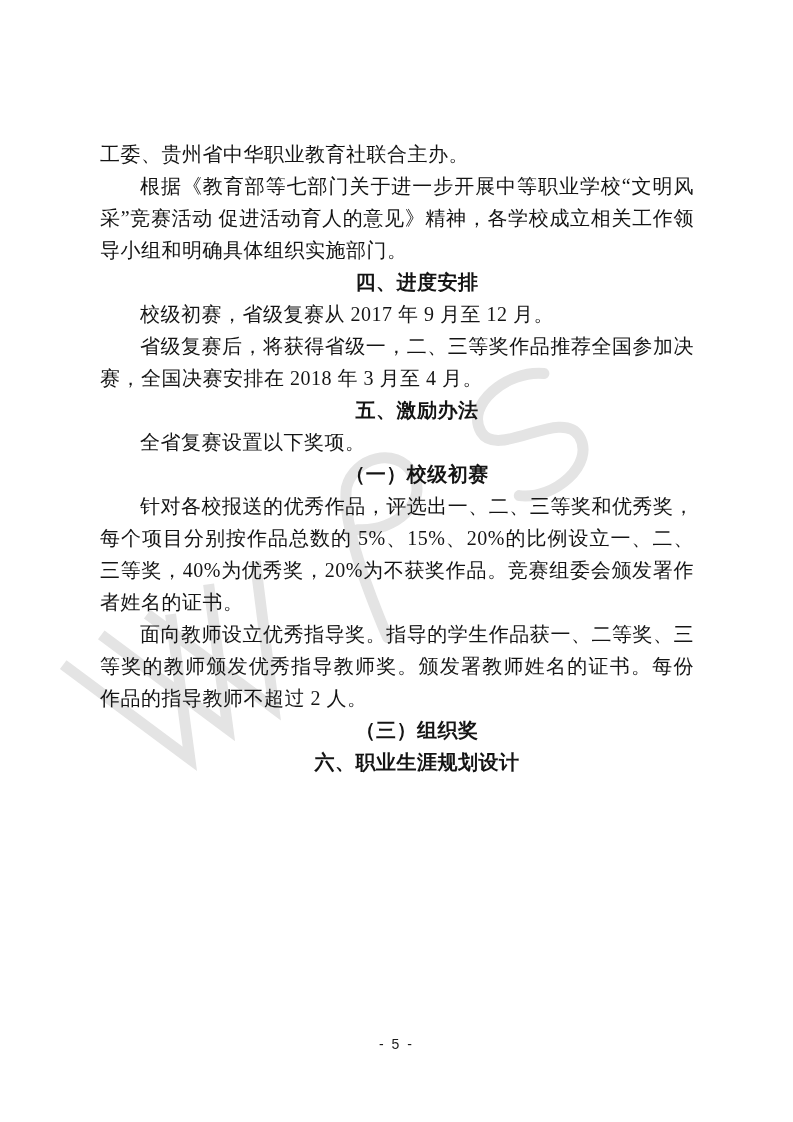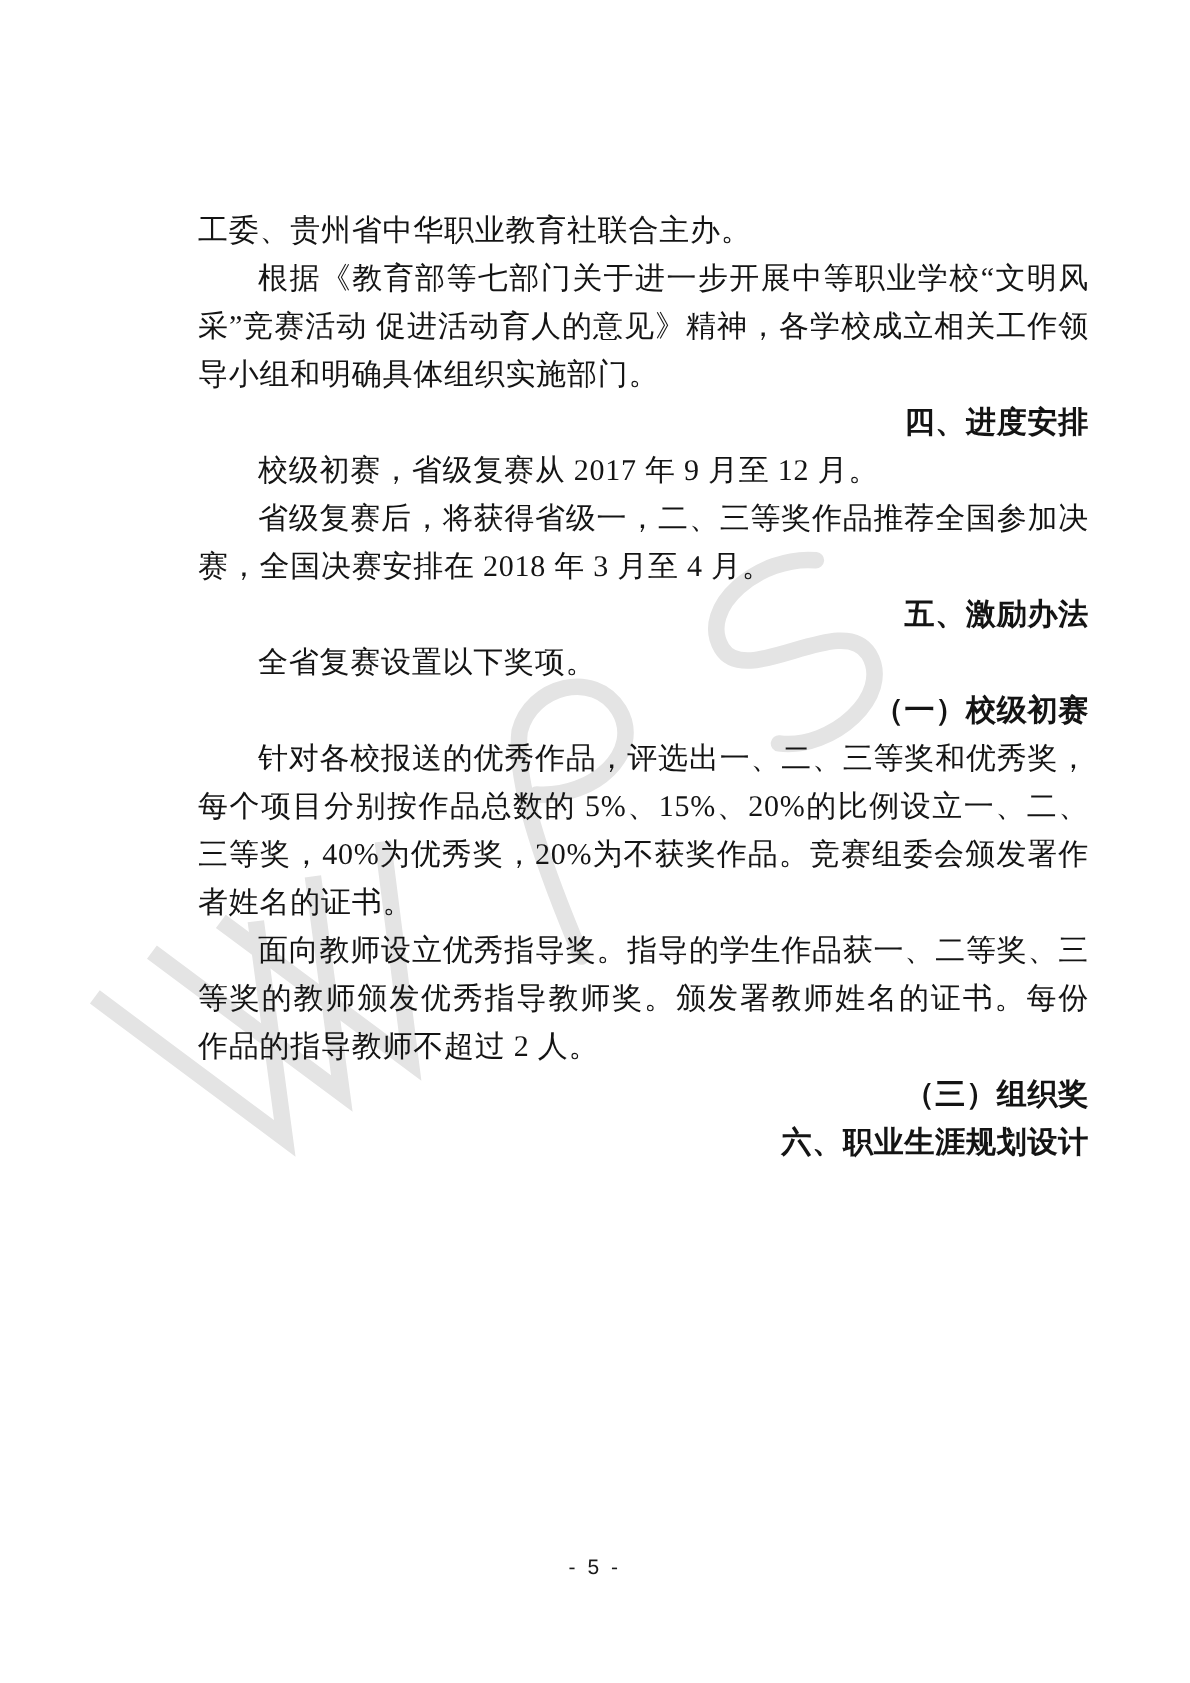"工委、贵州省中华职业教育社联合主办。" .page-content { margin-left: 32px -> none }
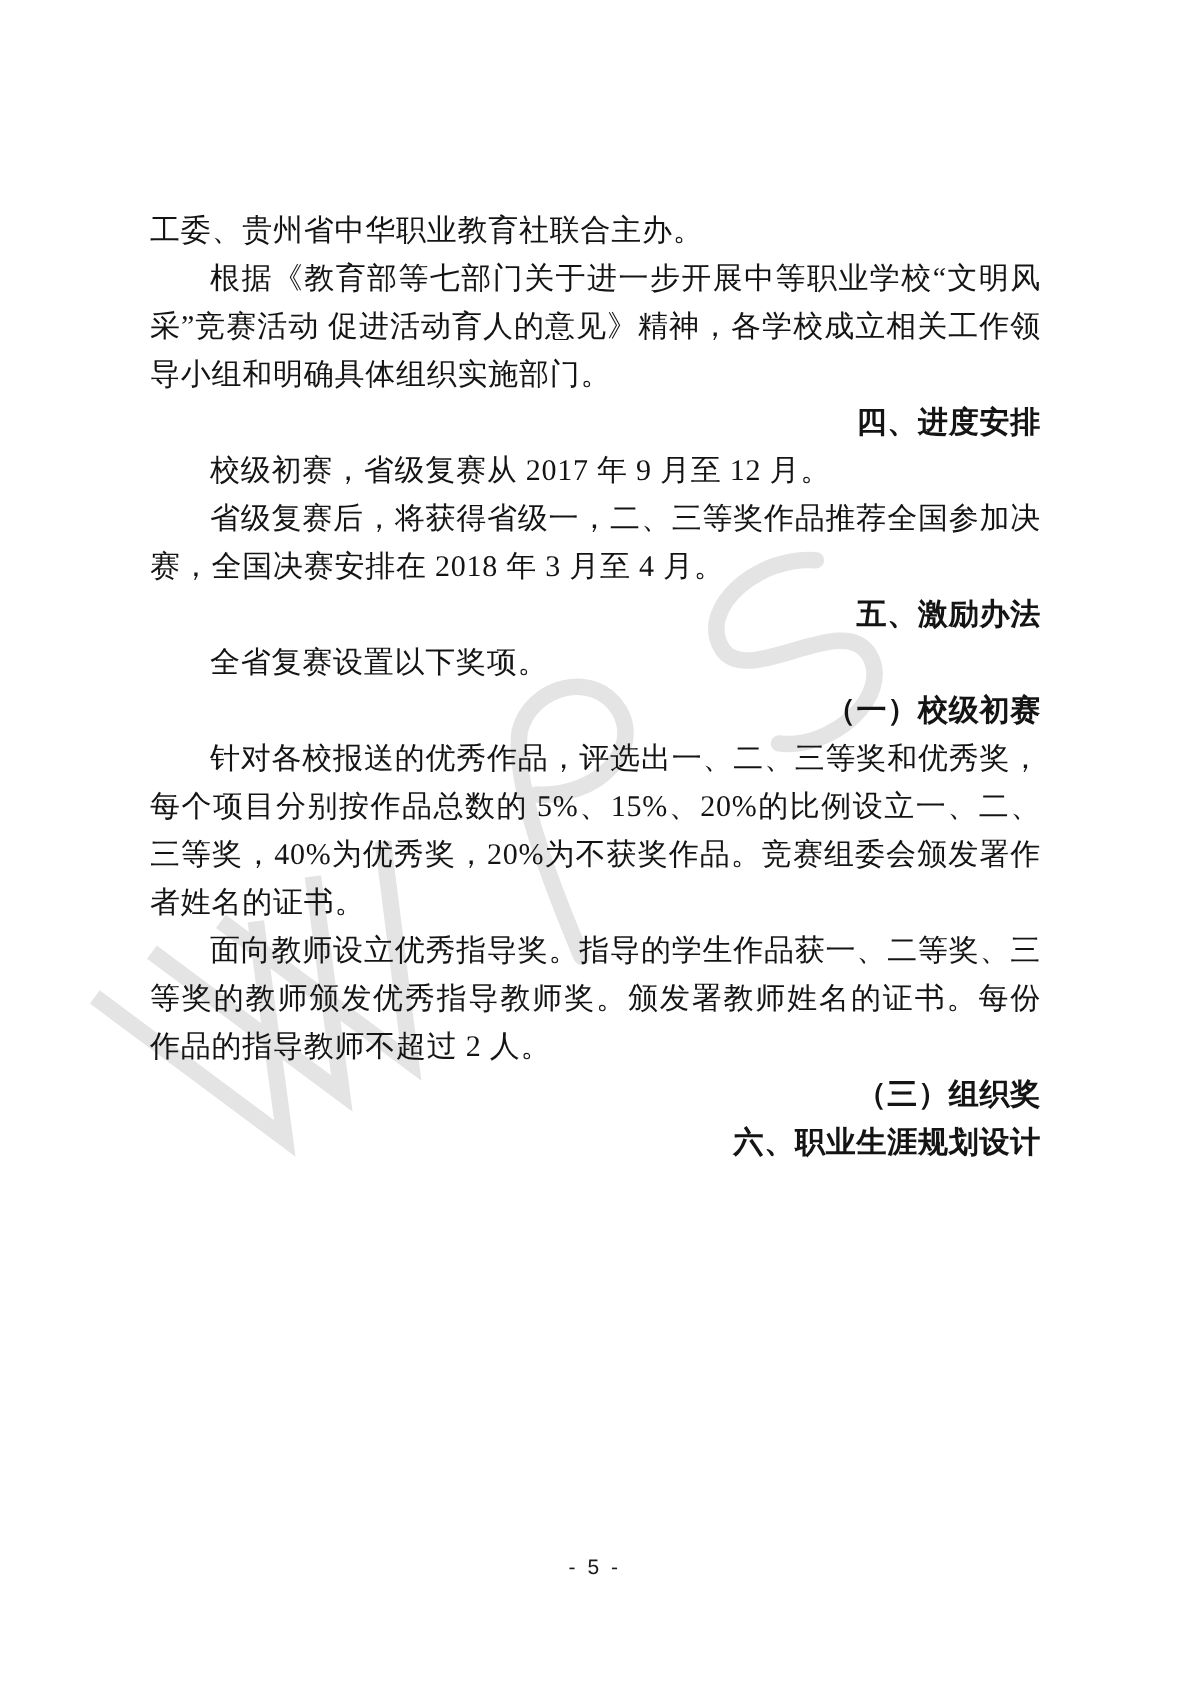"四、进度安排" .section-heading { text-align: right -> center }
